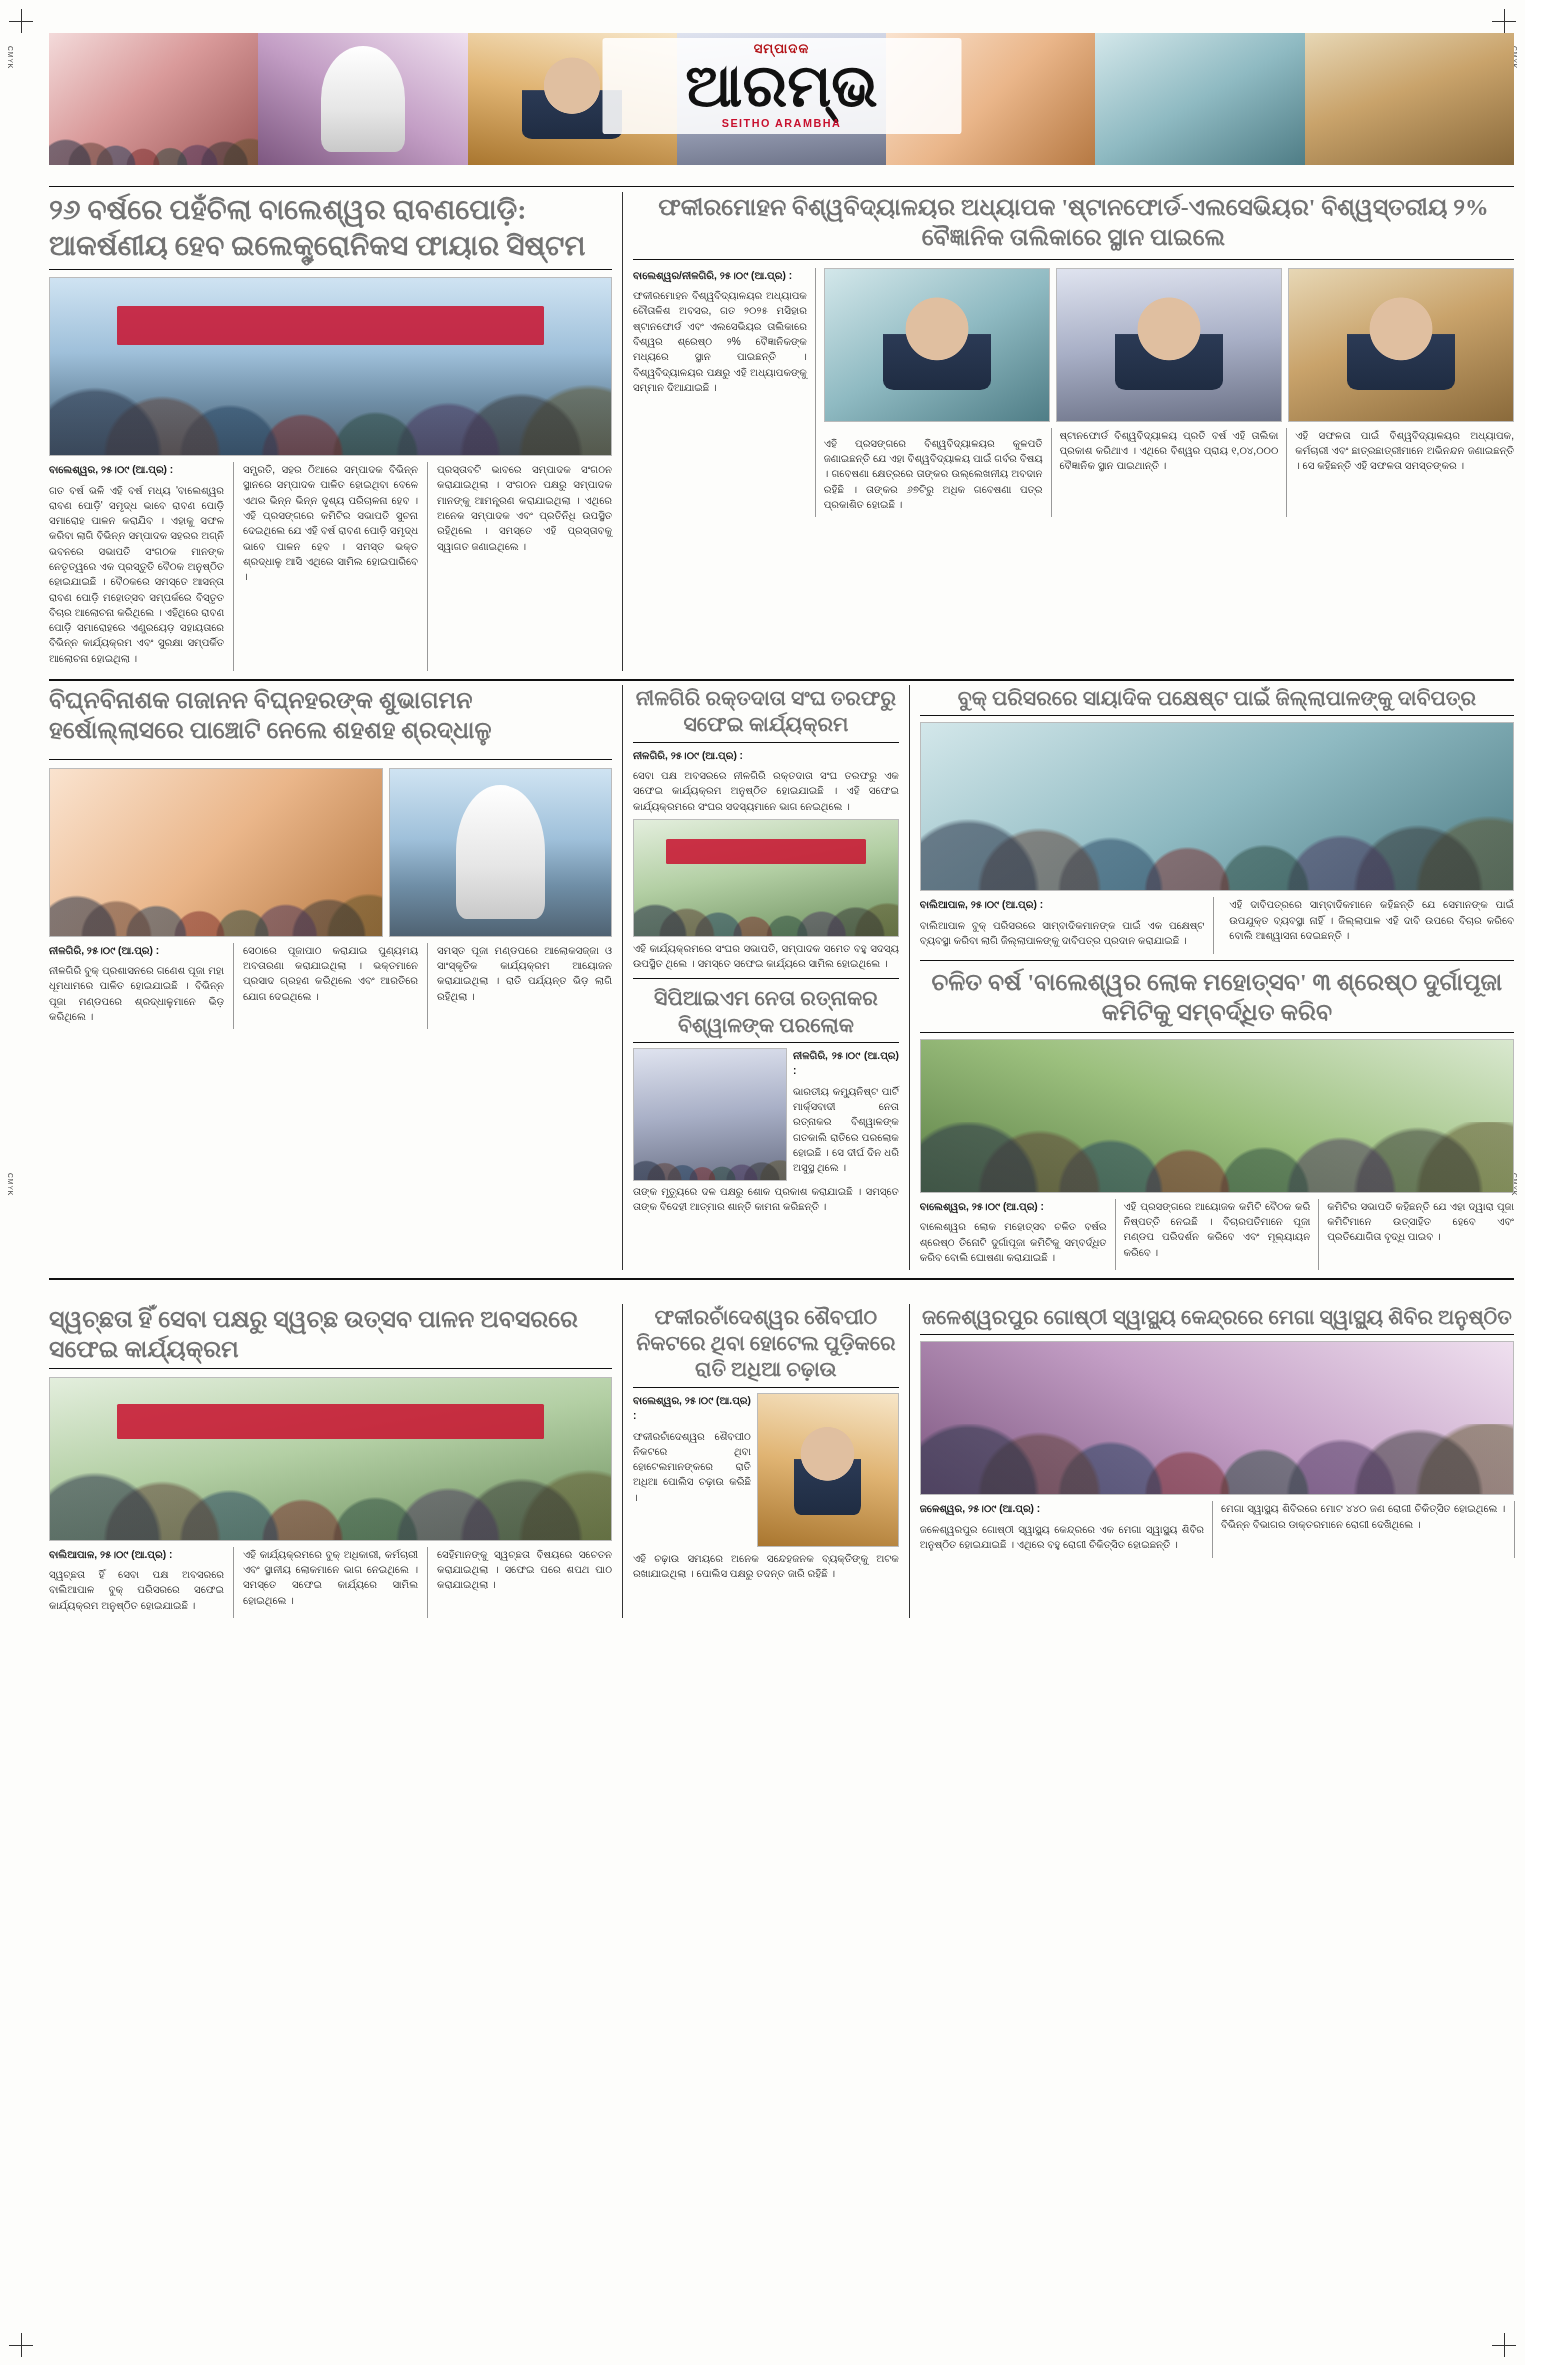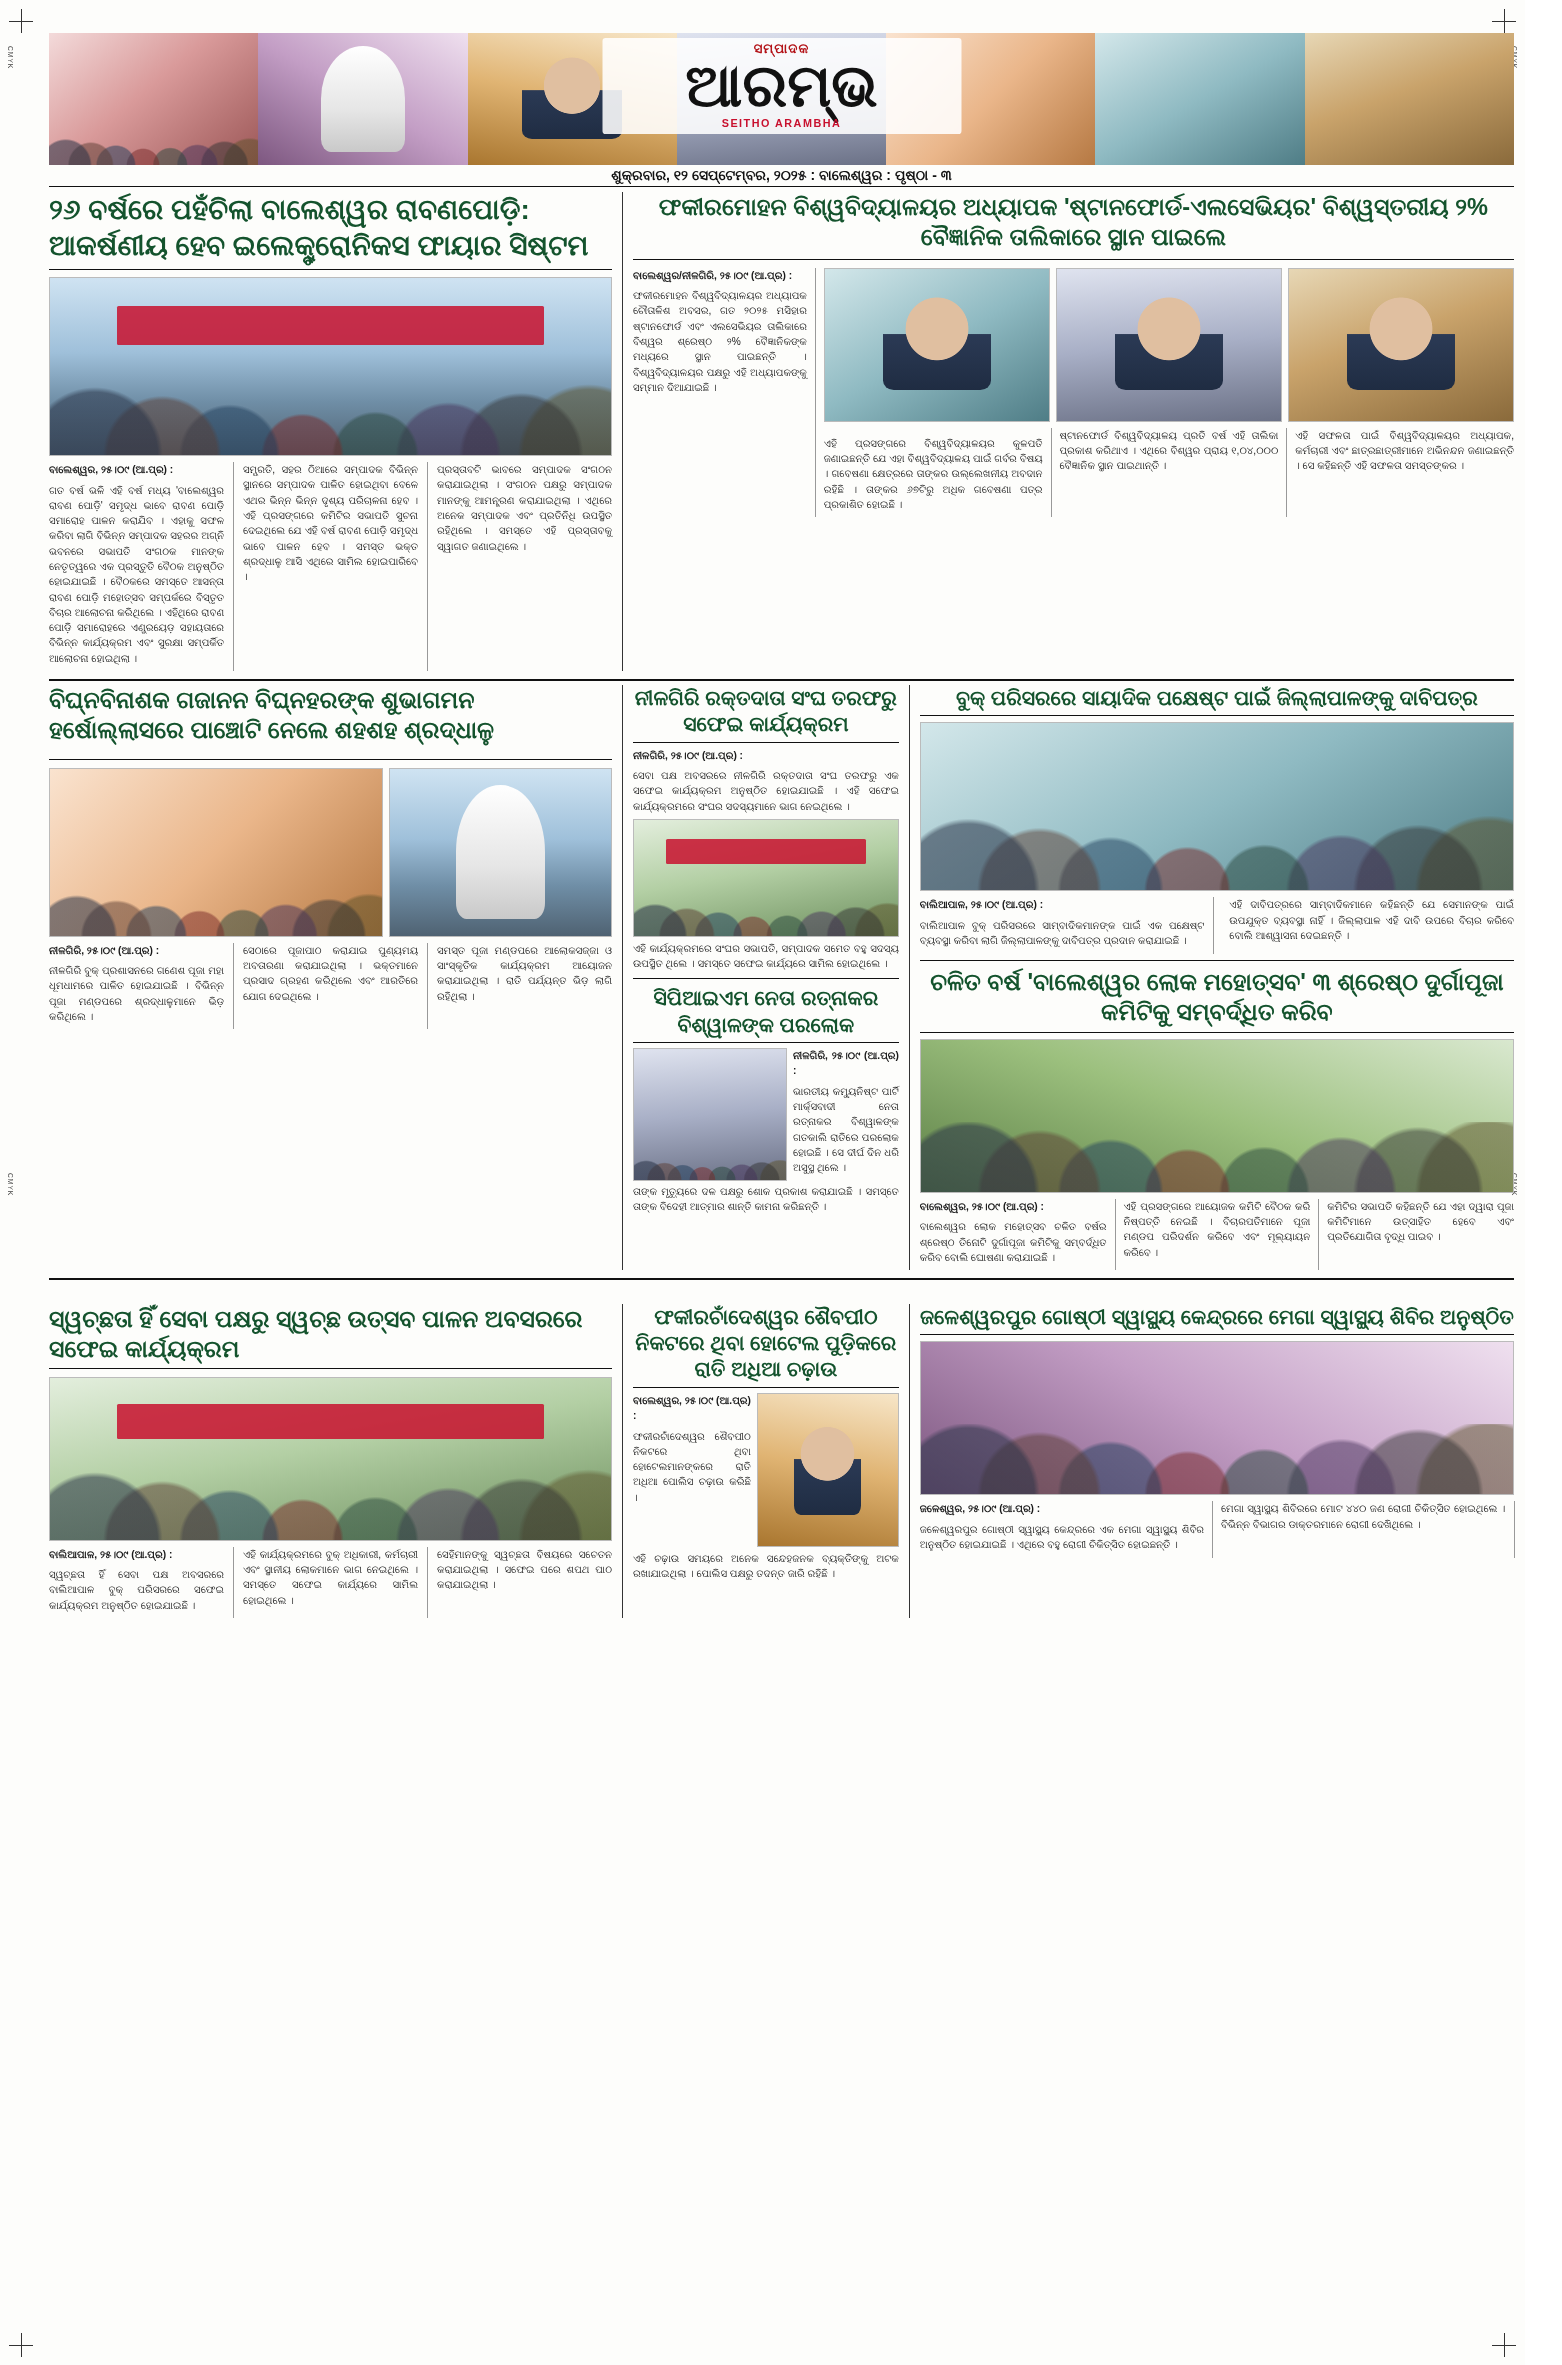"ଶୁକ୍ରବାର, ୧୨ ସେପ୍ଟେମ୍ବର, ୨୦୨୫ :" div.mast-dateline { html: <div>ଶୁକ୍ରବାର, ୧୨ ସେପ୍ଟେମ୍ବର, ୨୦୨୫ : ବାଲେଶ୍ୱର : ପୃଷ୍ଠା - ୩</div> -> none }
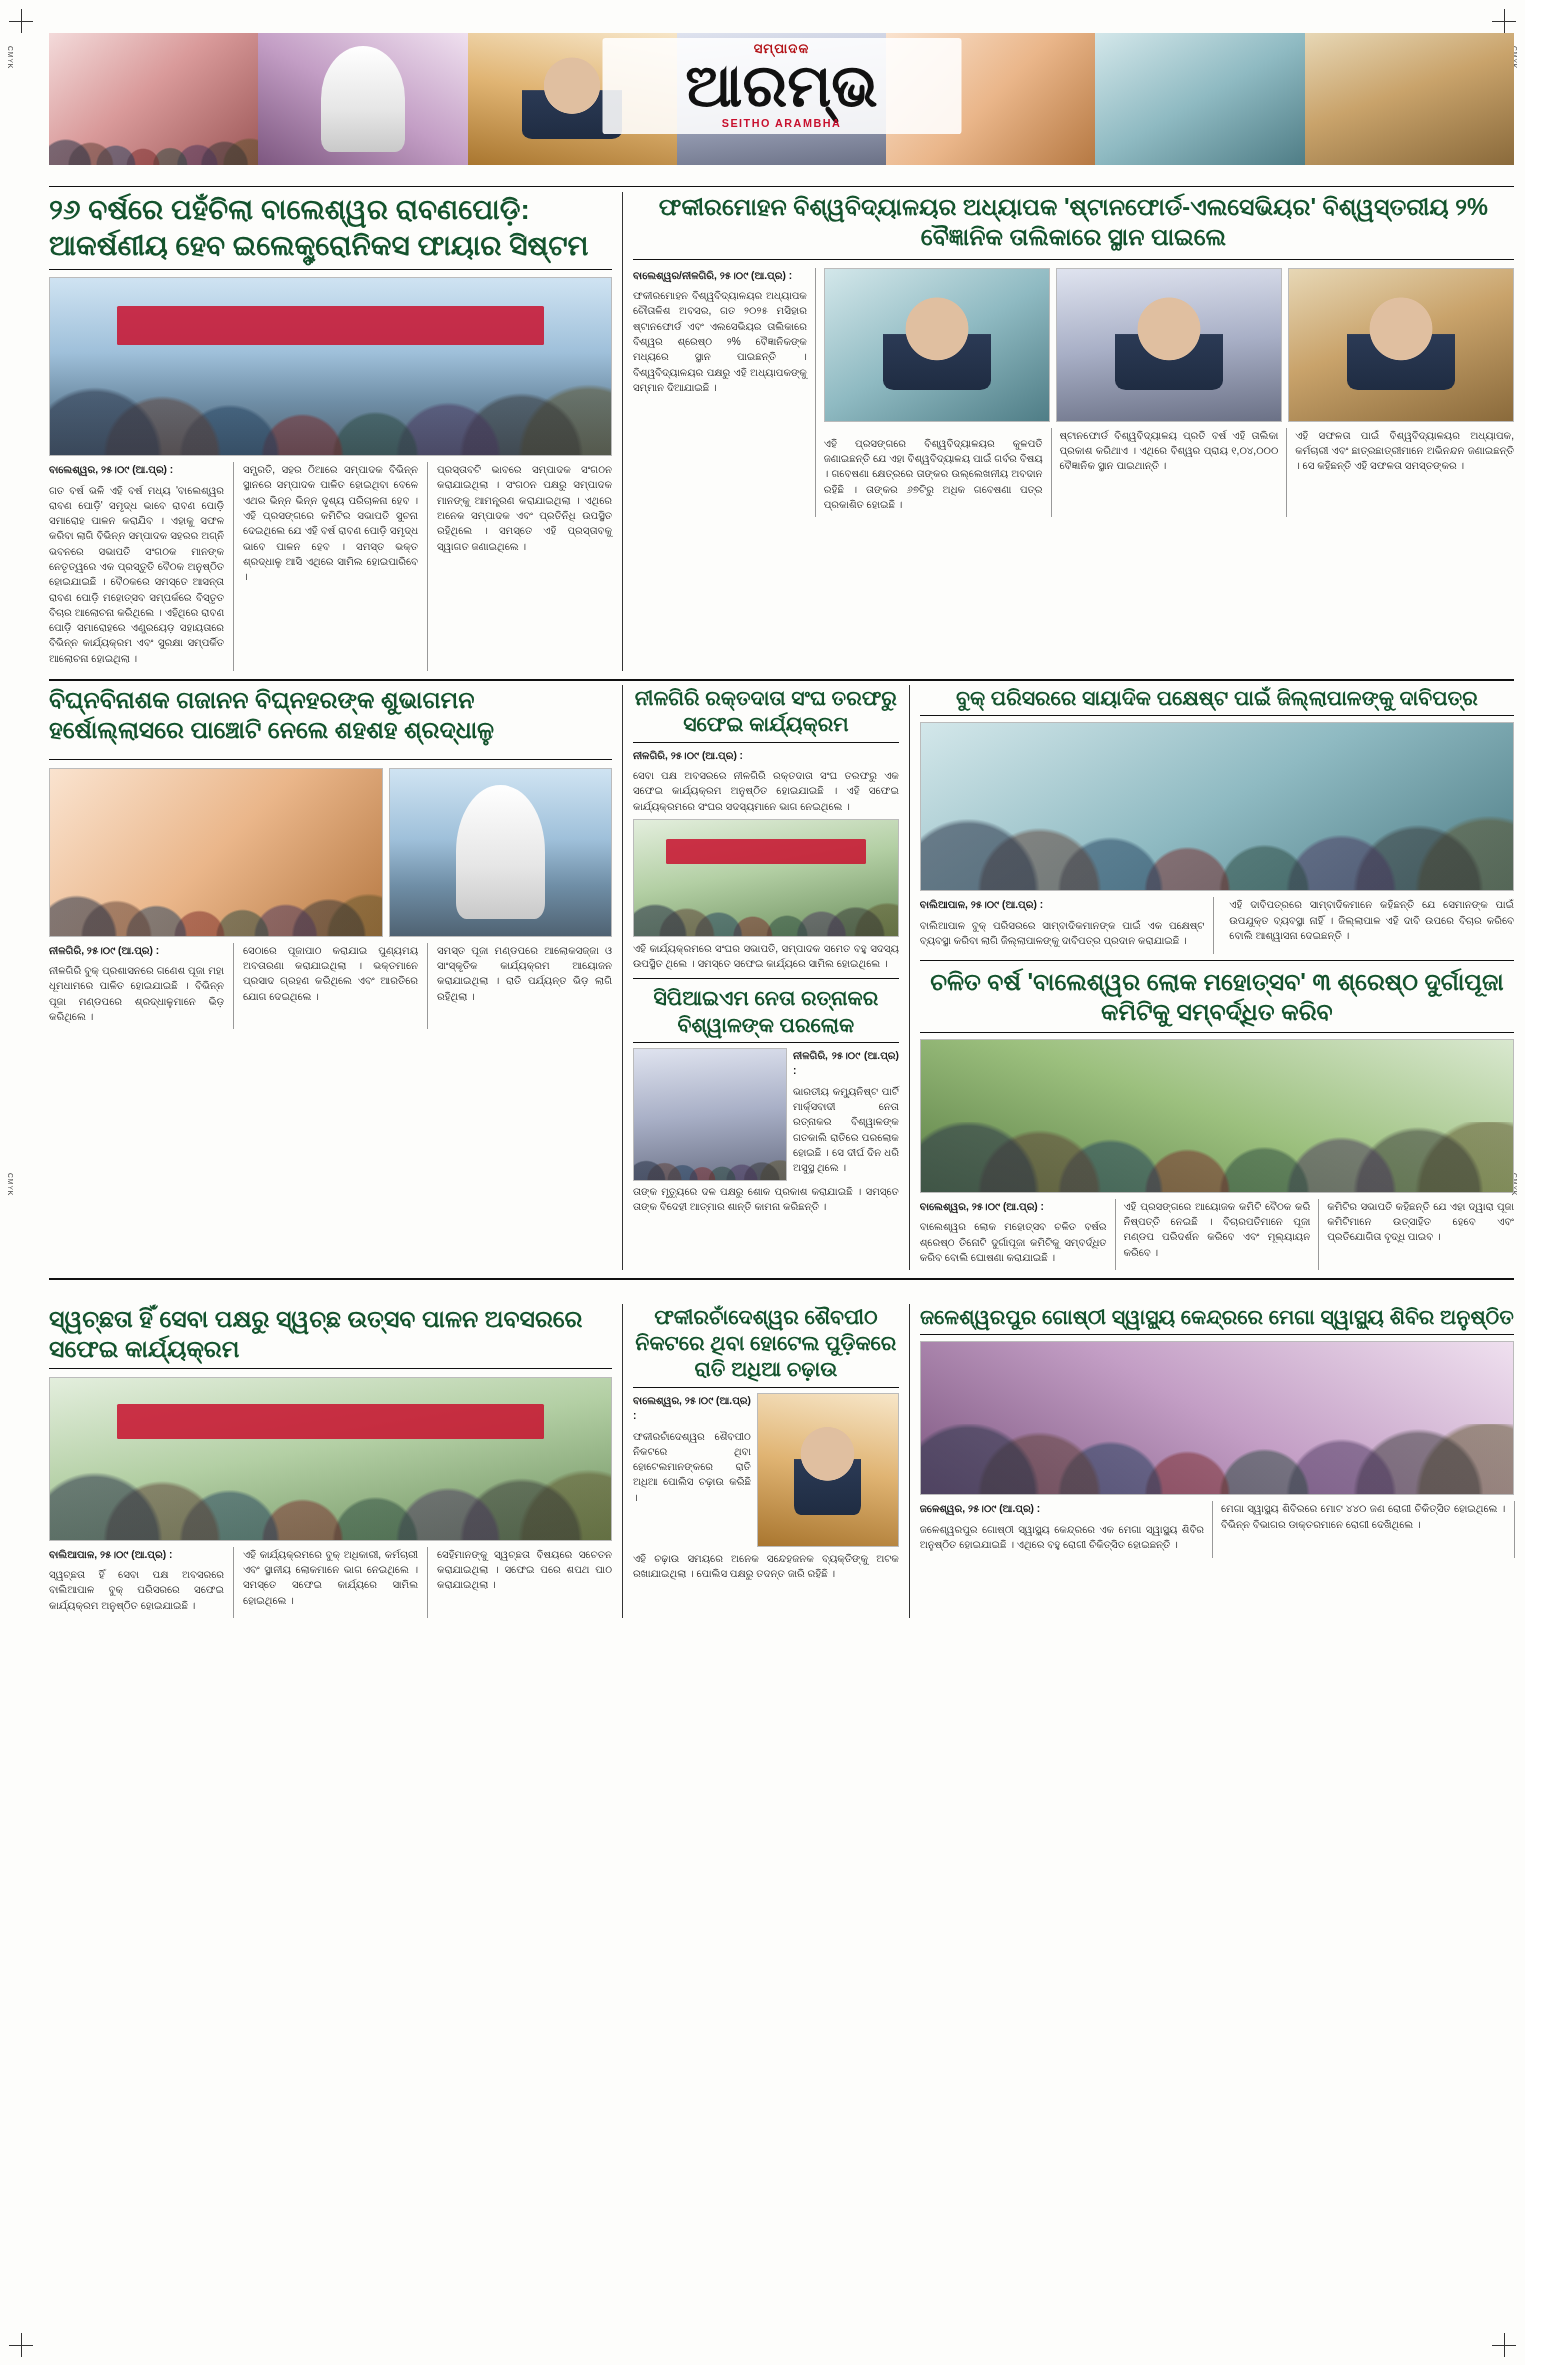"୨୬ ବର୍ଷରେ ପହଁଚିଲା ବାଲେଶ୍ୱର ରାବଣପୋଡ଼ି:" .headline { color: #14532d -> #737373; font-family: Liberation Sans, sans-serif -> Liberation Serif, serif }
